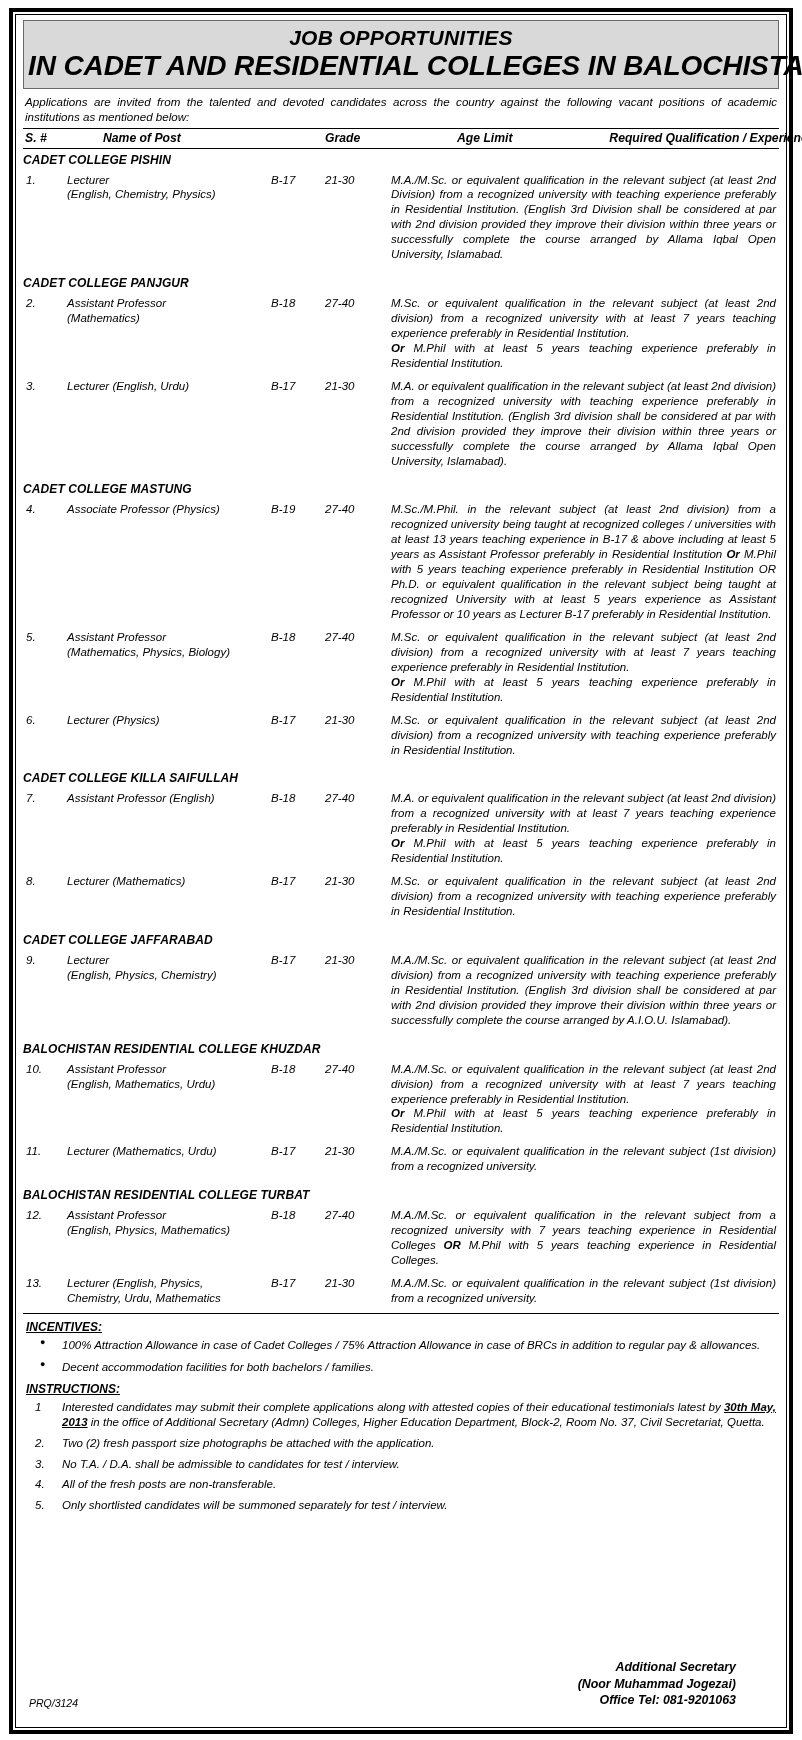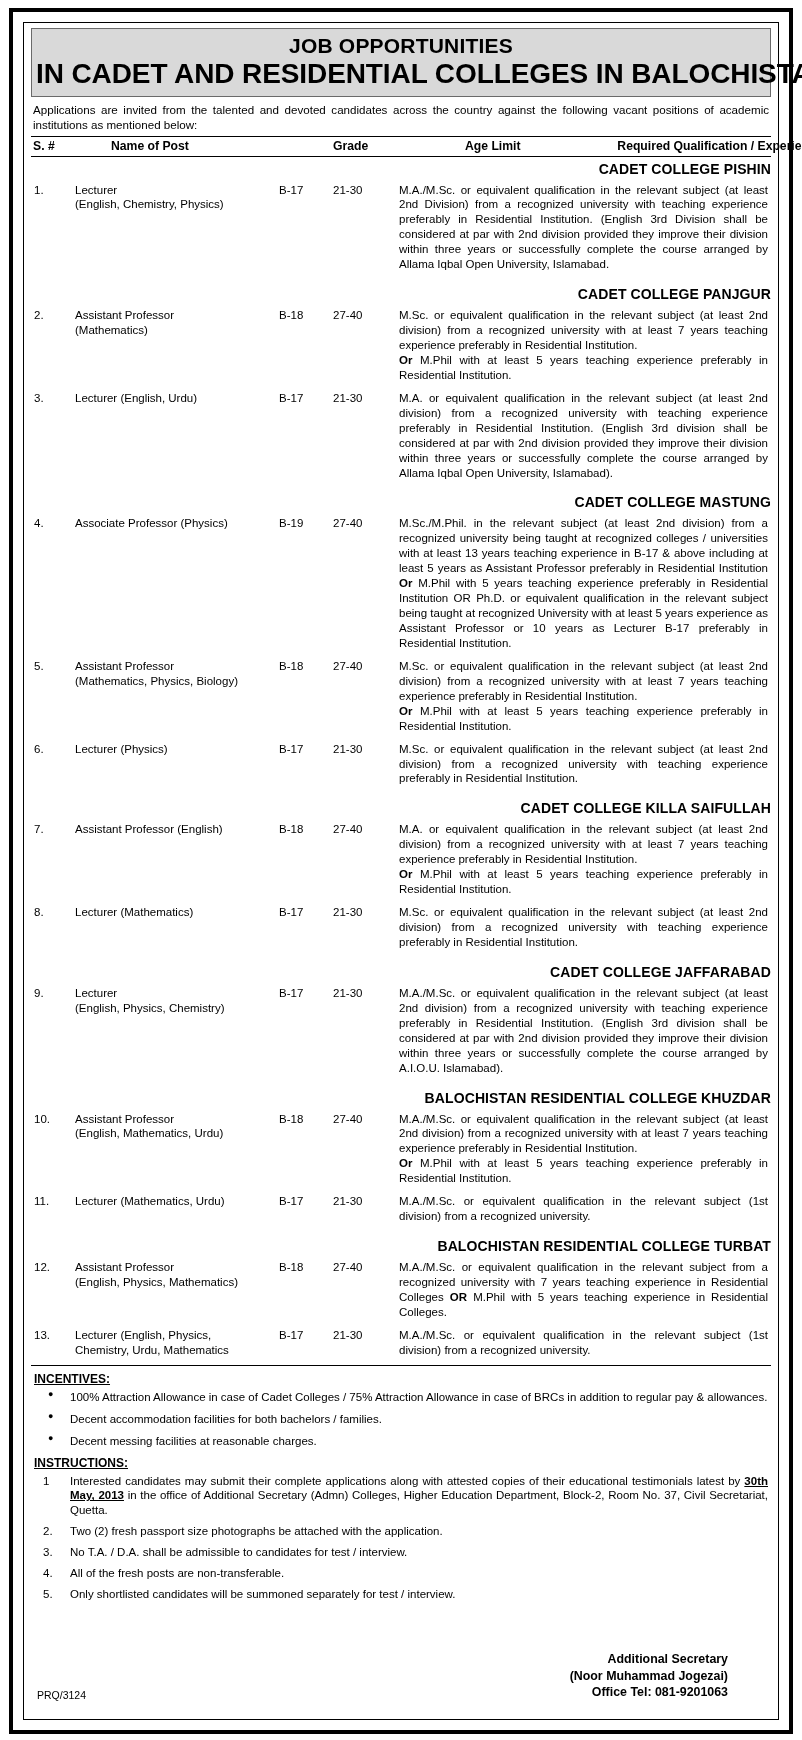"JOB OPPORTUNITIES" .outer-frame { font-style: none -> italic; padding: 10px -> 2px }
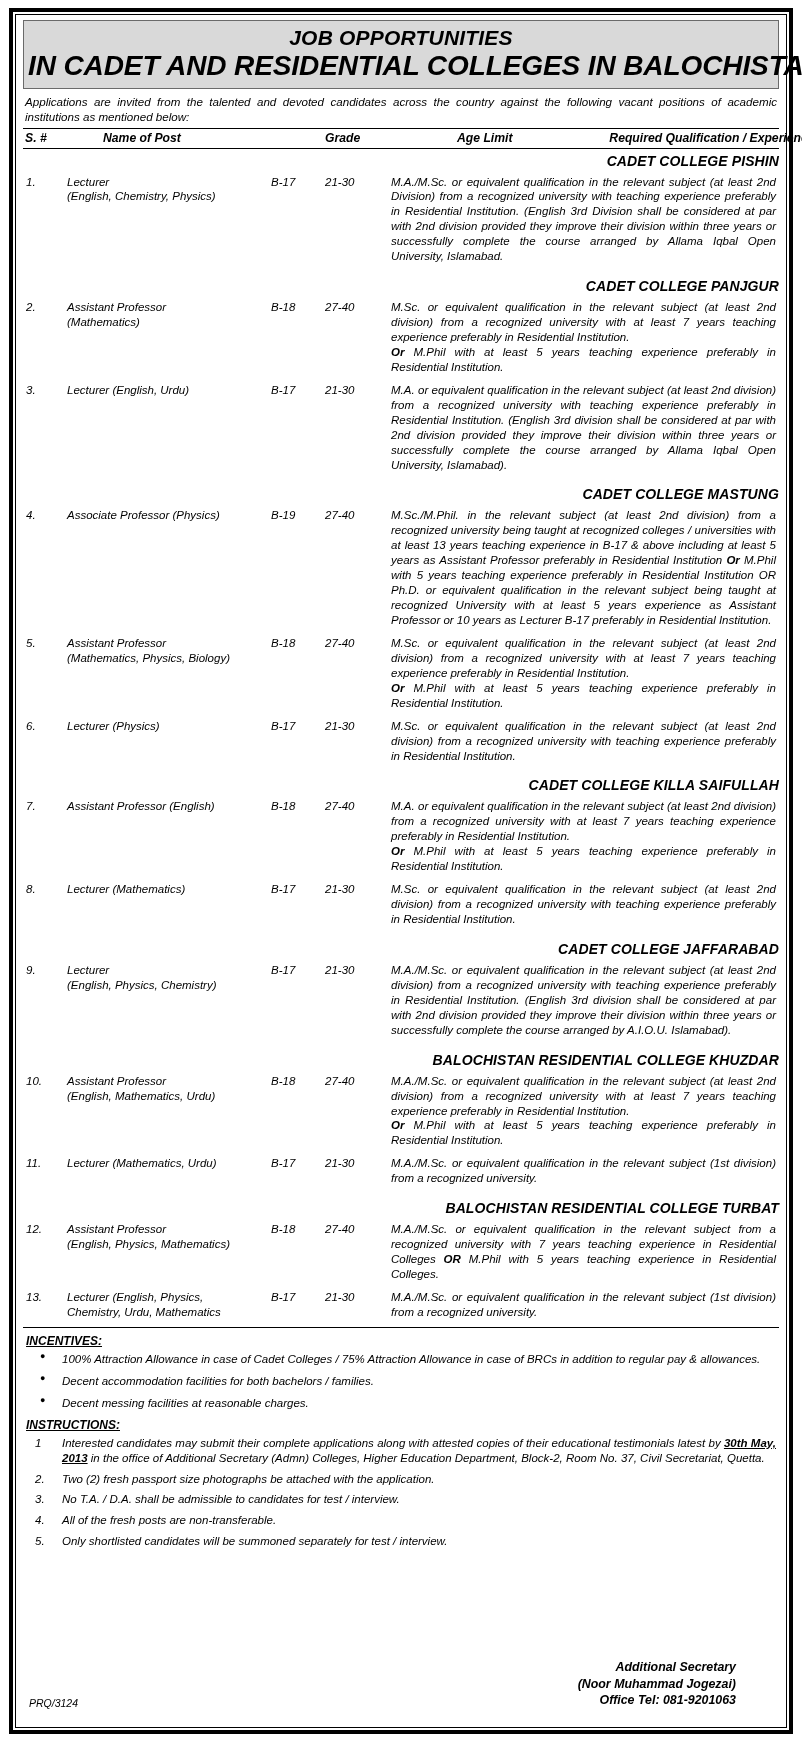"CADET COLLEGE PISHIN" .college-row td { font-size: 14px -> 12px; text-align: right -> left }
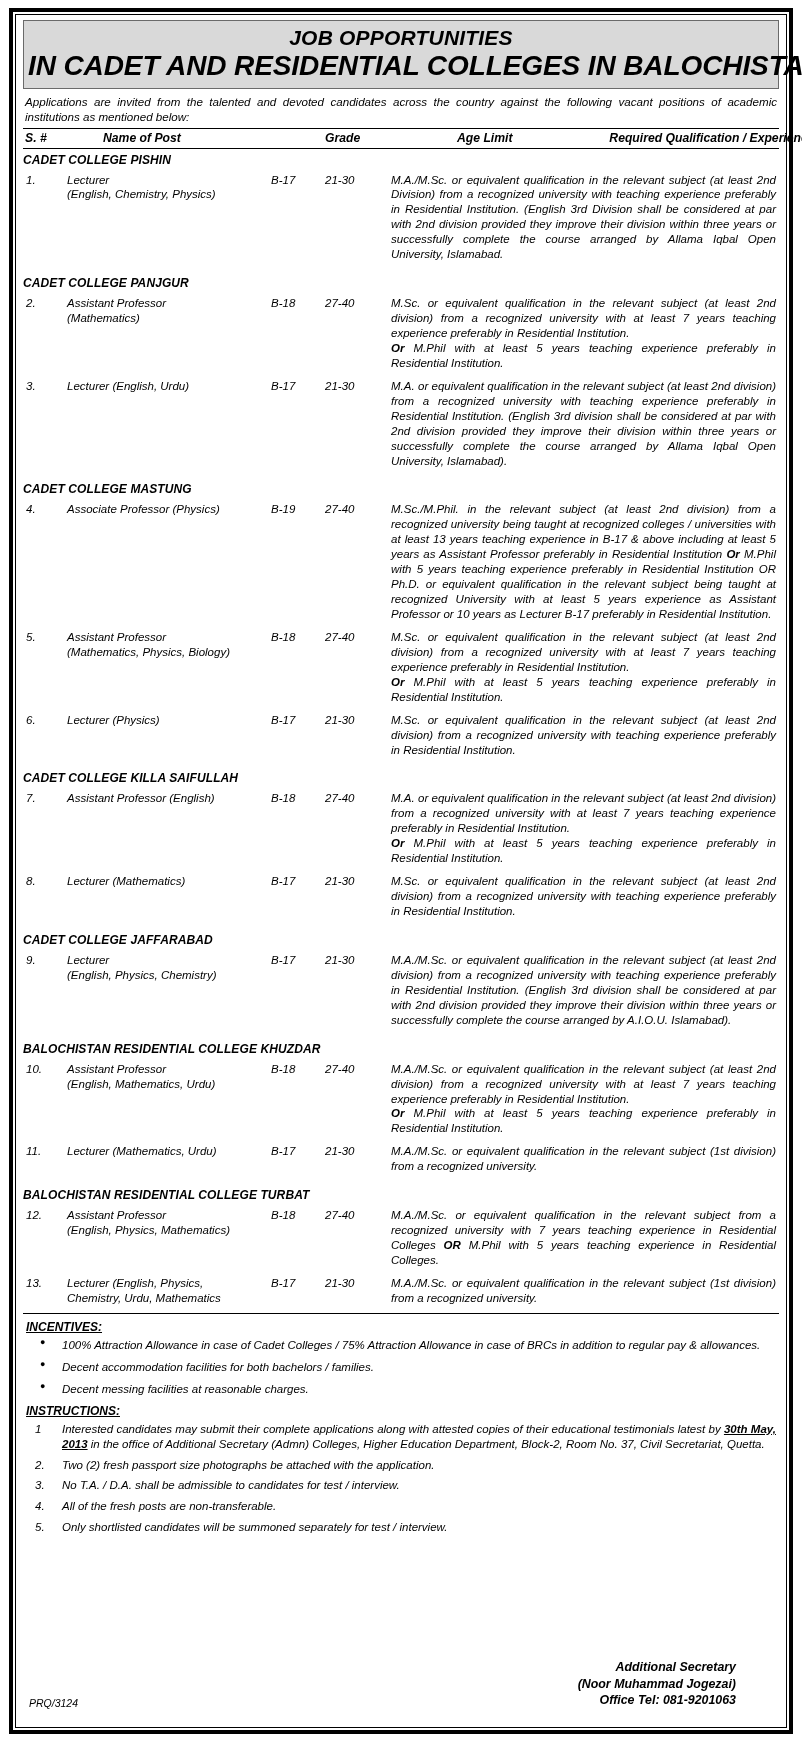"Decent messing facilities at reasonable" li { html: <li>Decent messing facilities at reasonable charges.</li> -> none }
